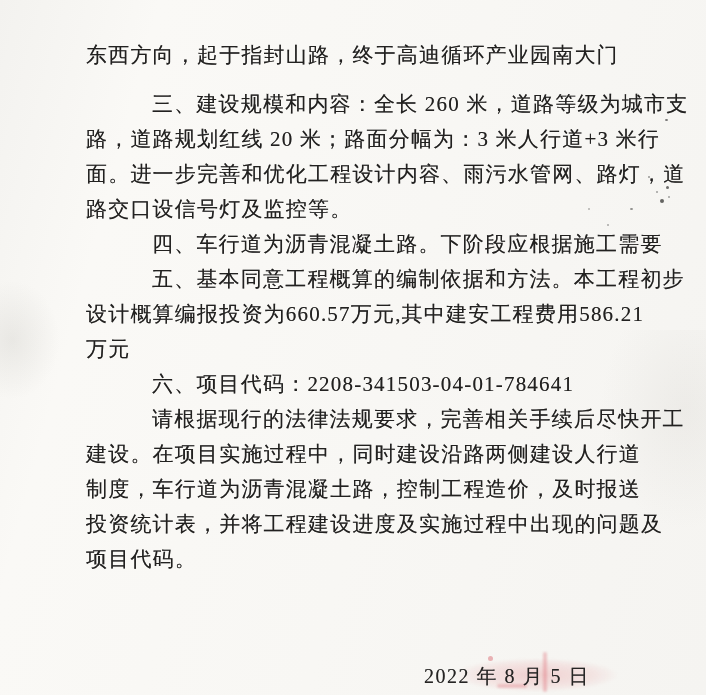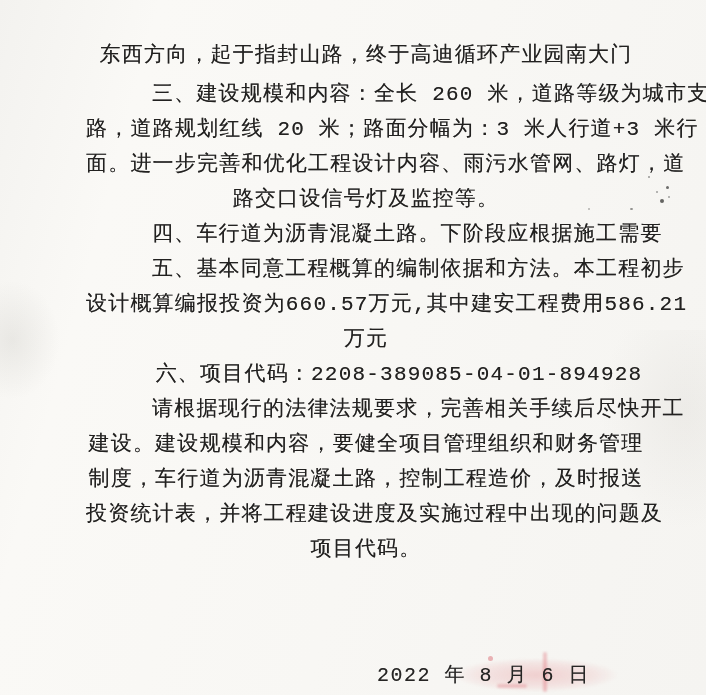"东西方向，起于指封山路，终于高迪循环产业园南大门" .page { font-family: Liberation Mono, monospace -> Liberation Serif, serif; text-align: center -> none }
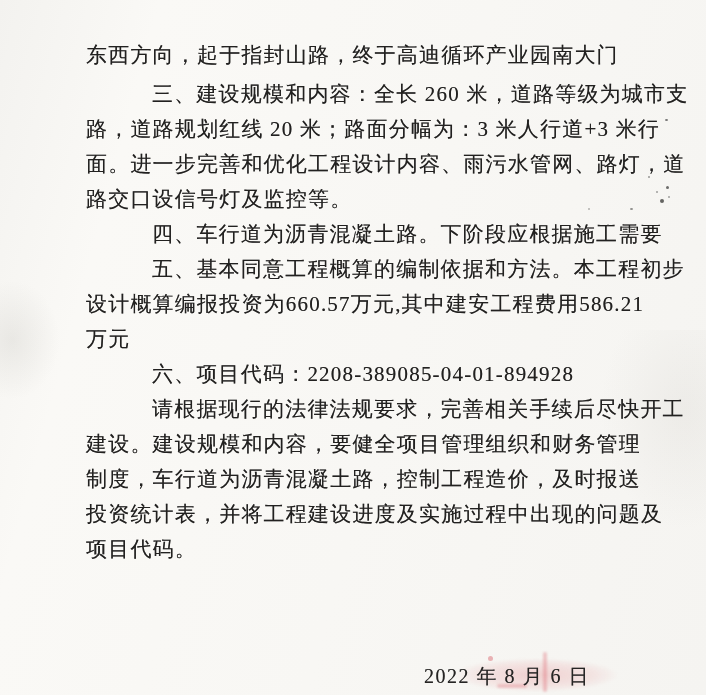"三、建设规模和内容：全长 260 米，道路等级为城市支" .line.para-gap { margin-top: 4px -> 14px }
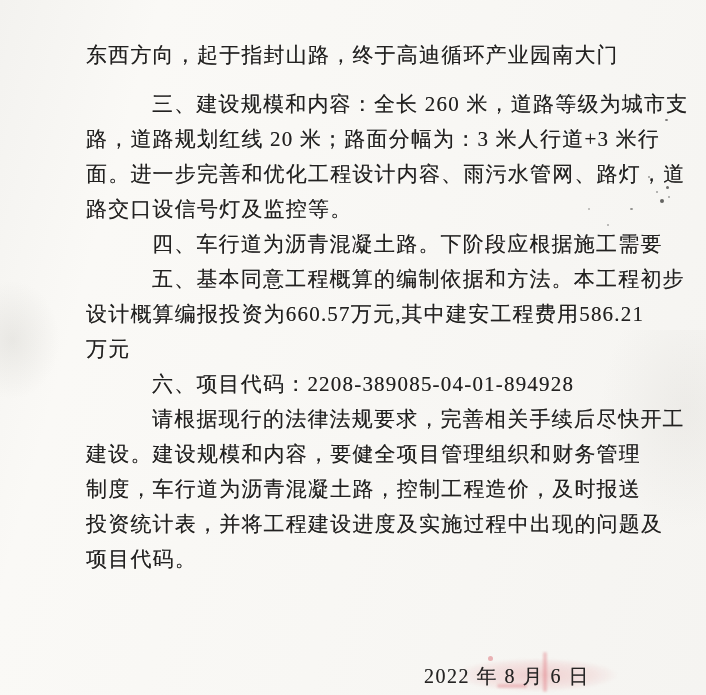"六、项目代码：2208-389085-04-01-894928" div.line { text: 2208-389085-04-01-894928 -> 2208-341503-04-01-784641 }
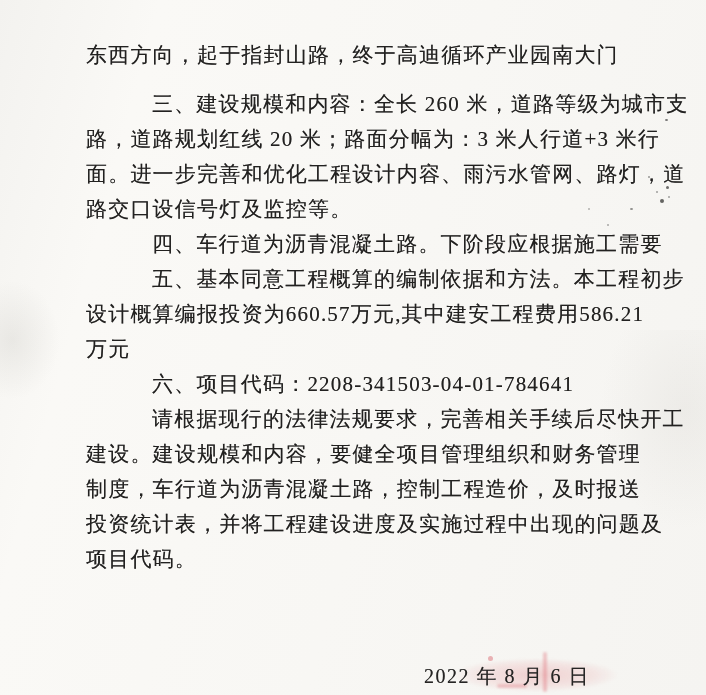"建设。建设规模和内容，要健全项目管理组织和财务管理" div.line { text: 建设规模和内容，要健全项目管理组织和财务管理 -> 在项目实施过程中，同时建设沿路两侧建设人行道 }
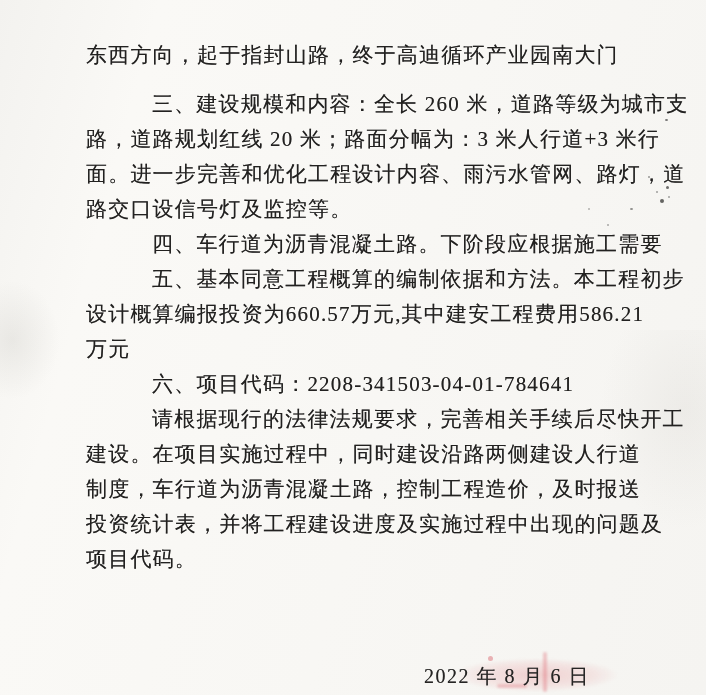"2022 年 8 月 6" div.date-line { text: 6 -> 5 }
